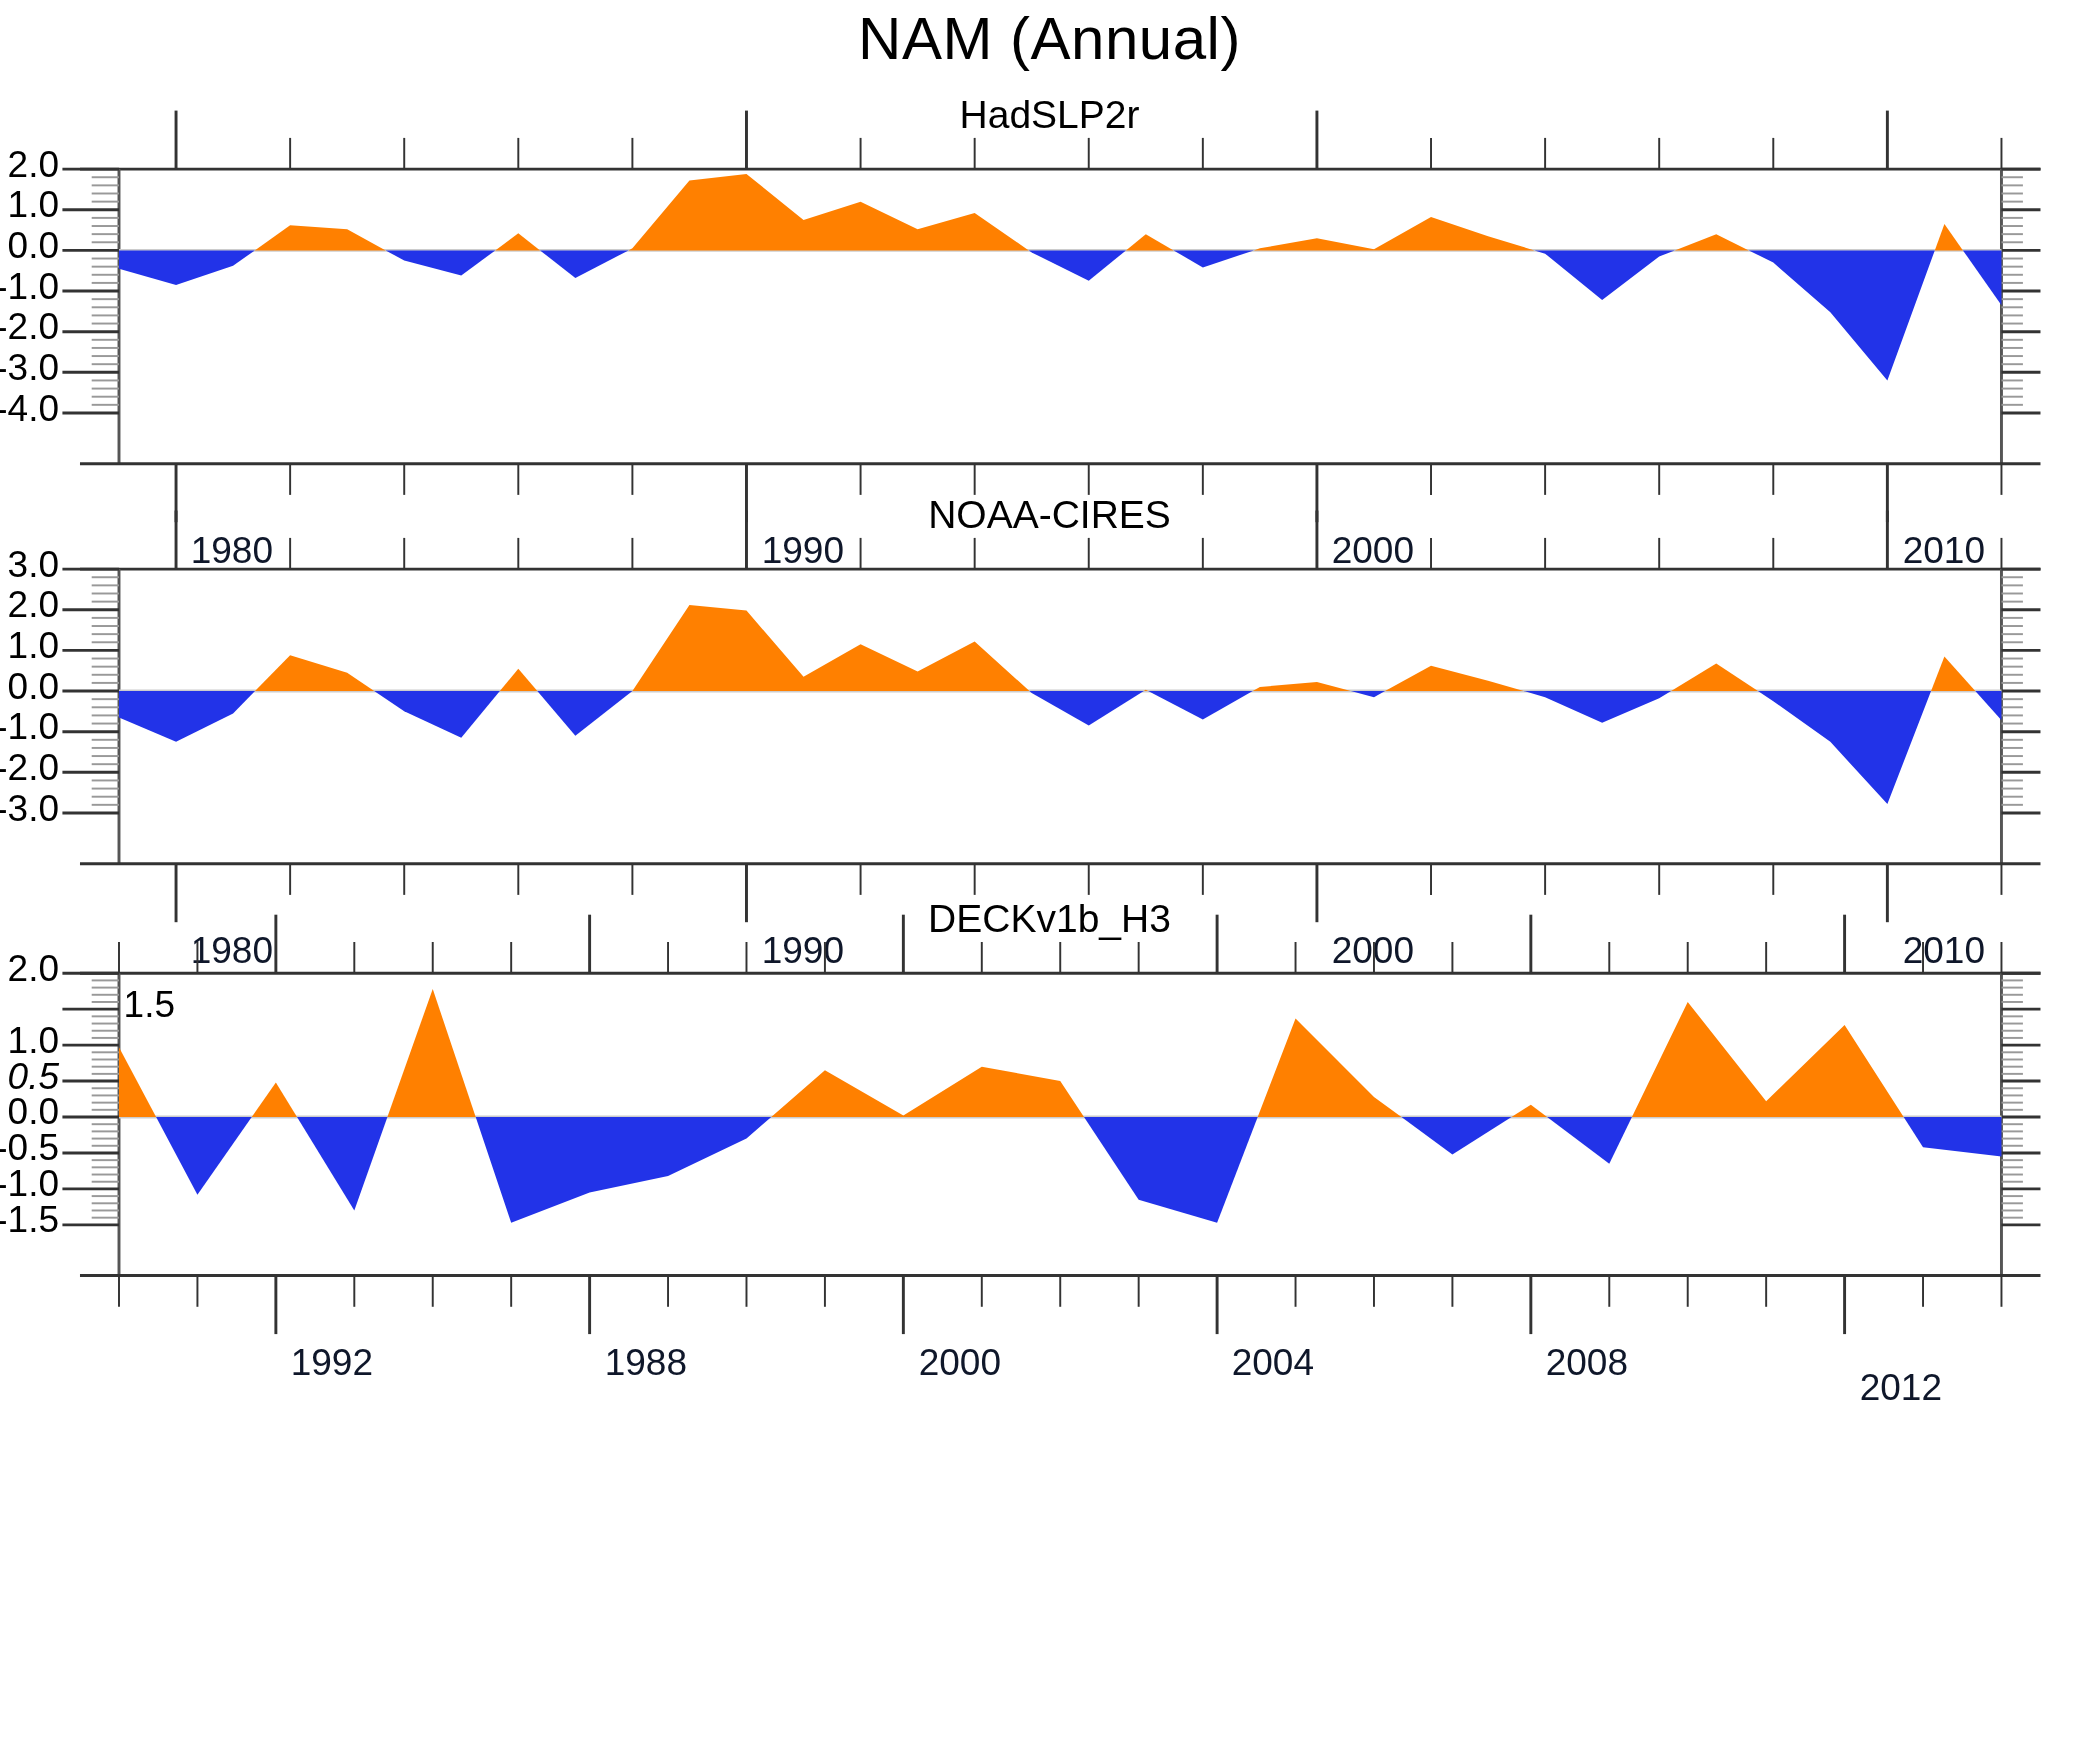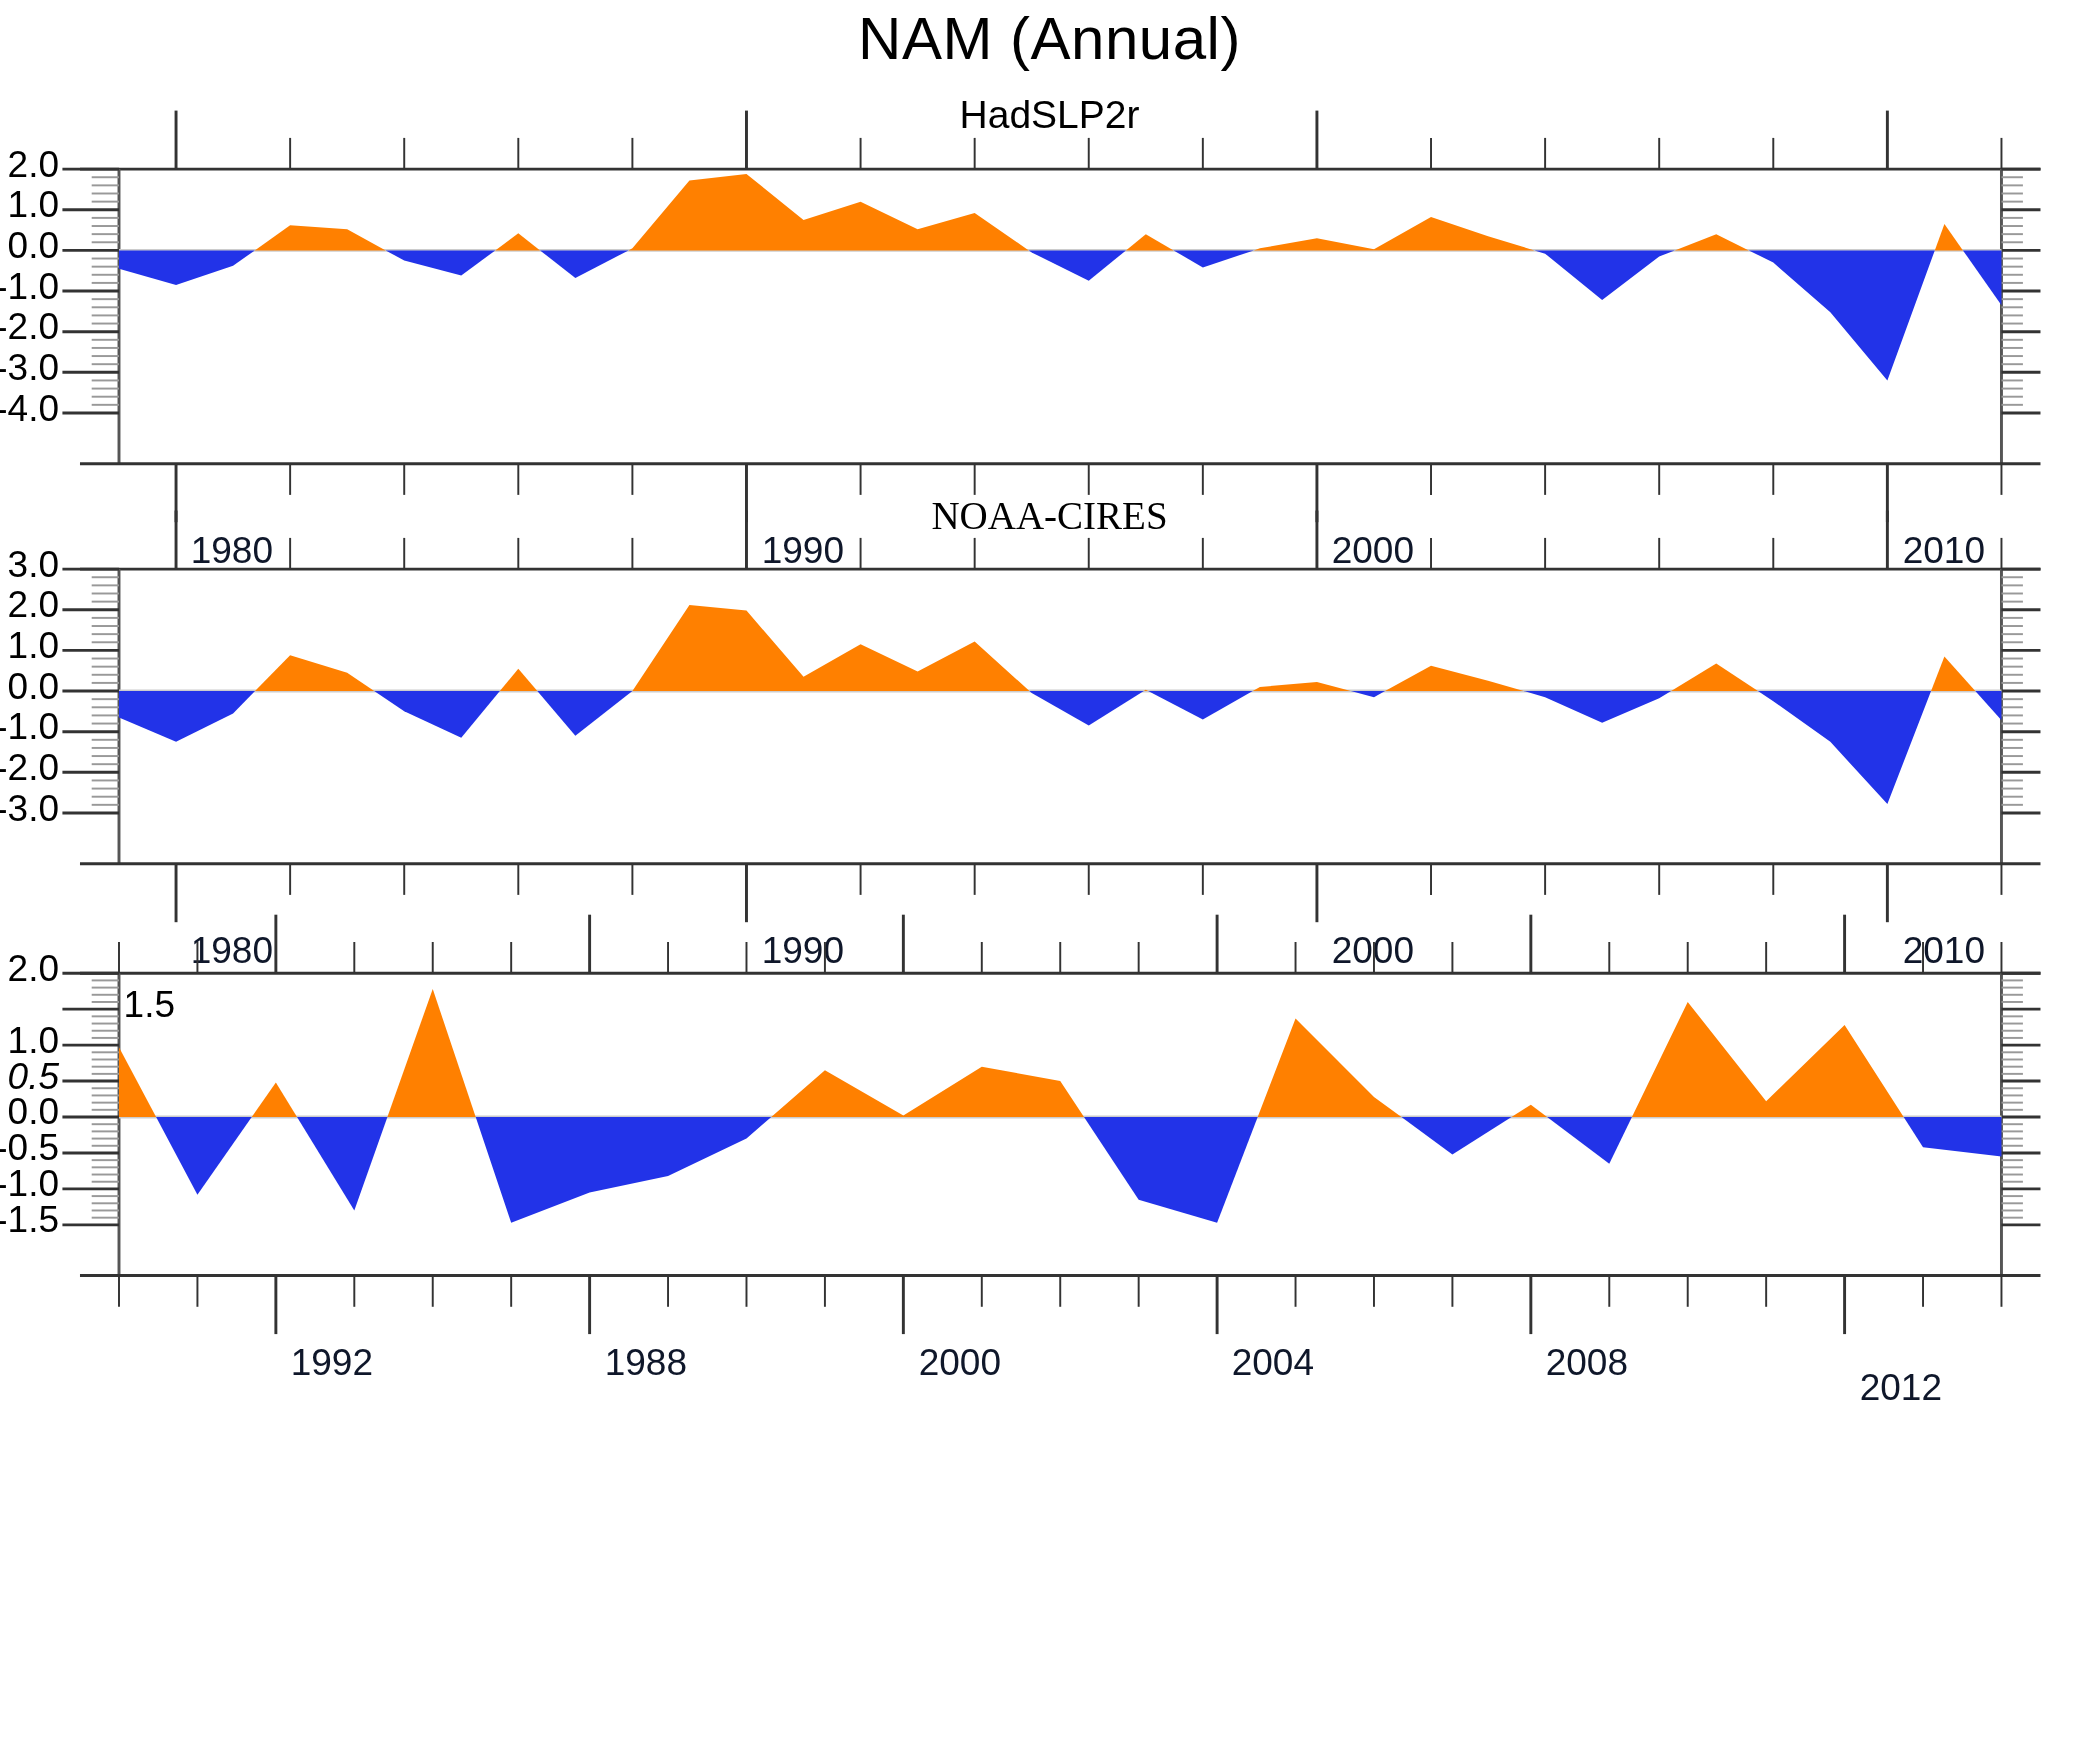"NOAA-CIRES" div.panel-title { font-family: Liberation Serif, serif -> none }
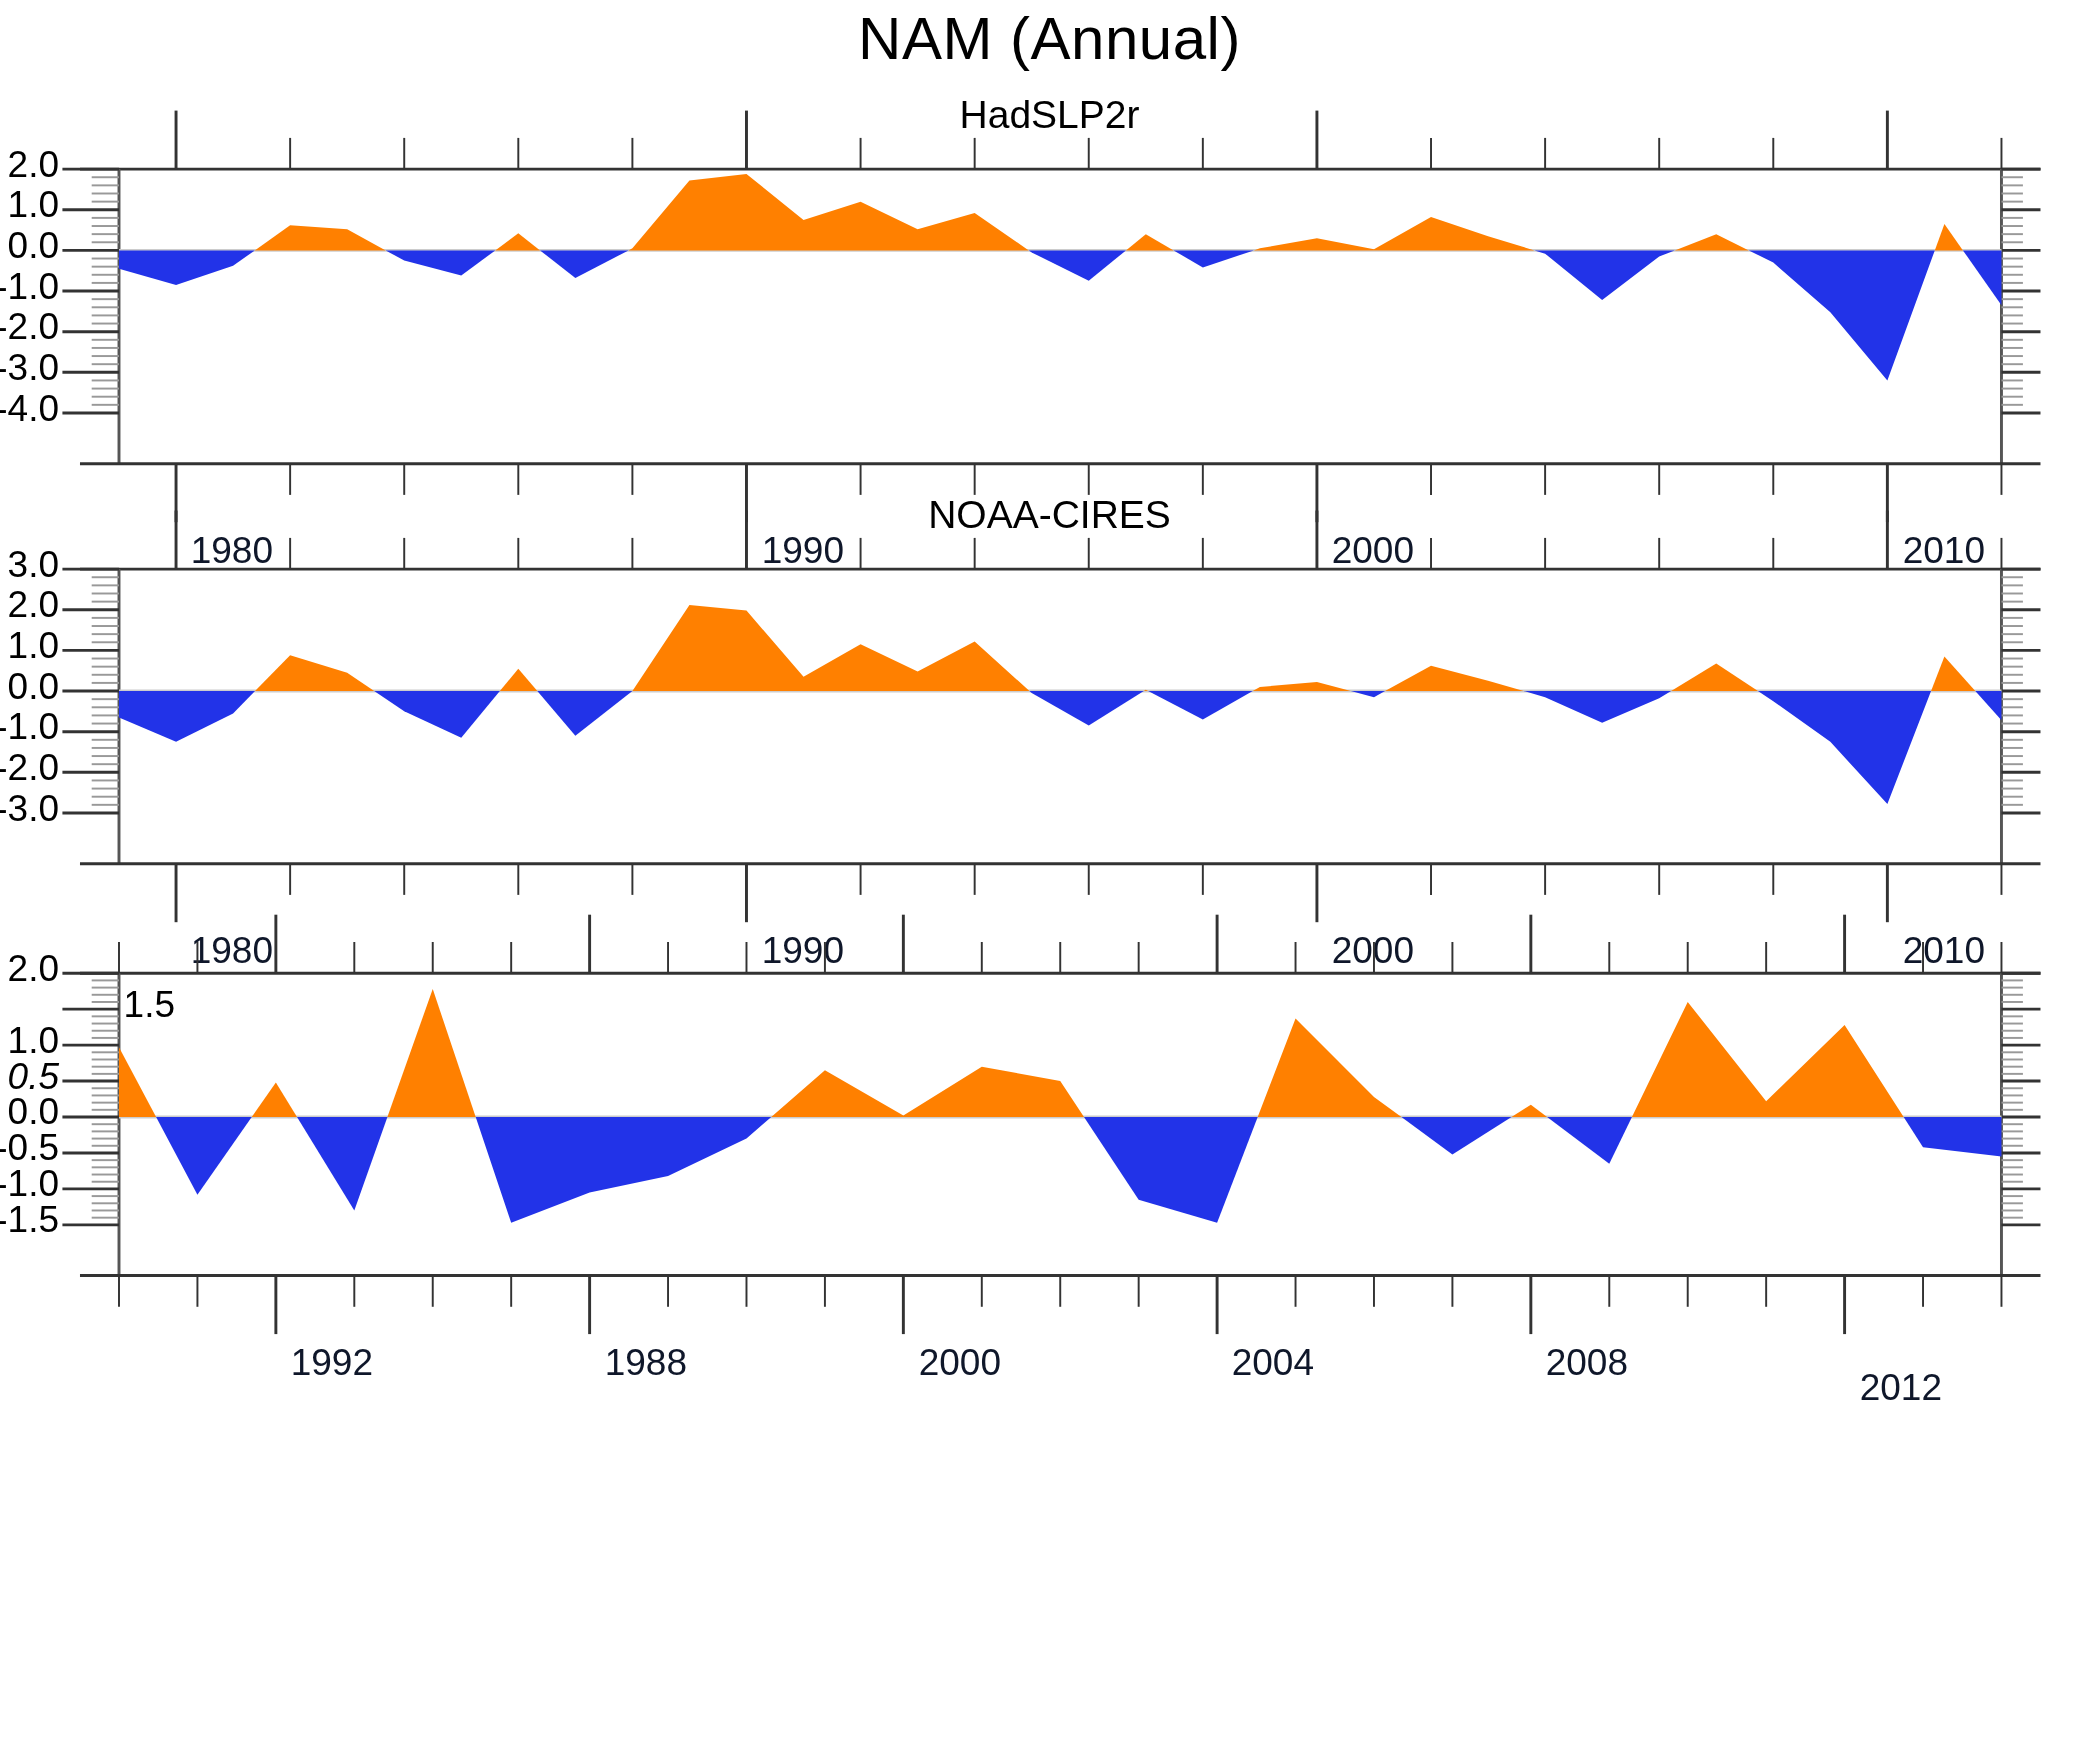"DECKv1b_H3" div.panel-title { html: none -> <div>DECKv1b_H3</div> }
